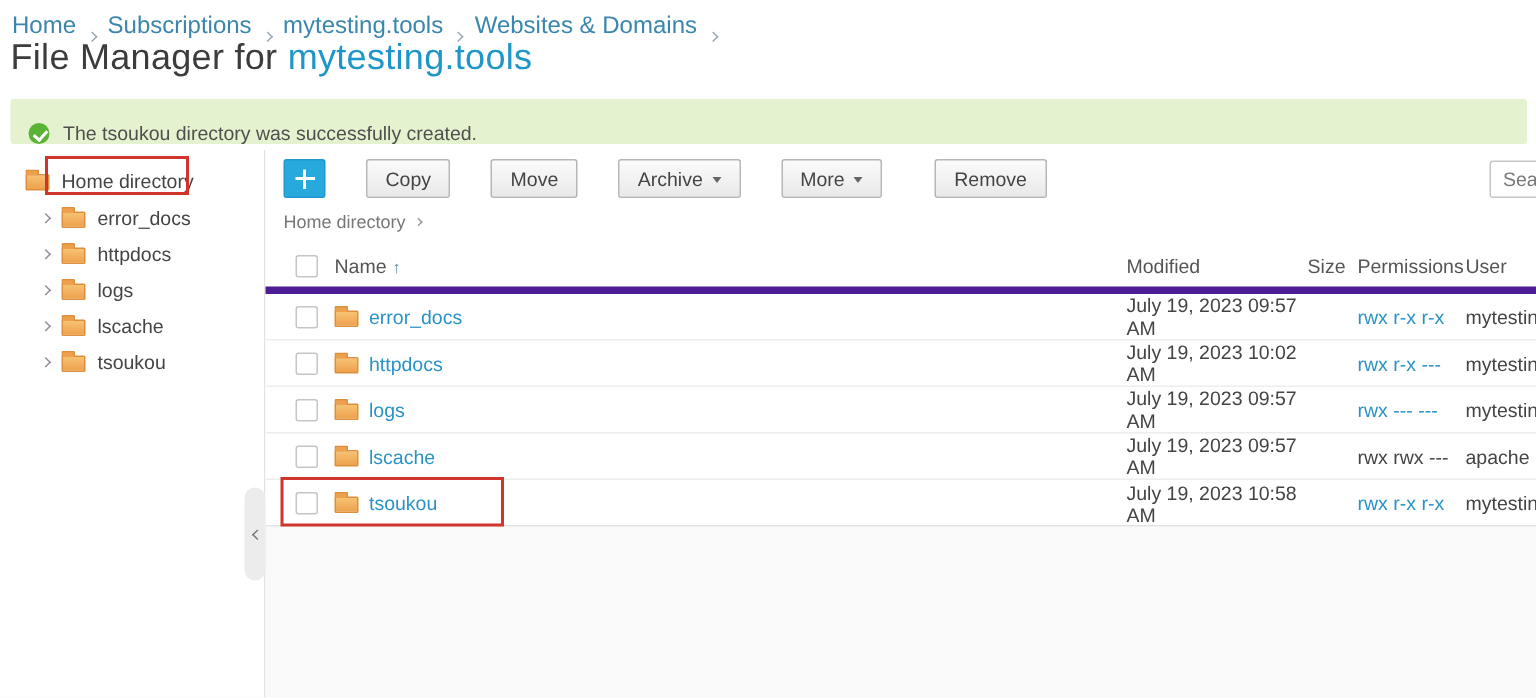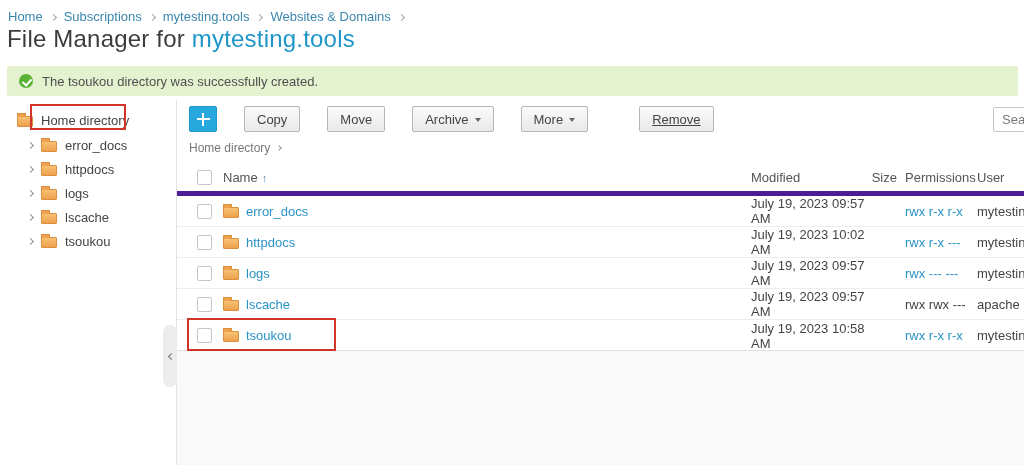"Home" .breadcrumb { align-items: center -> flex-end; font-size: 13px -> 16px }
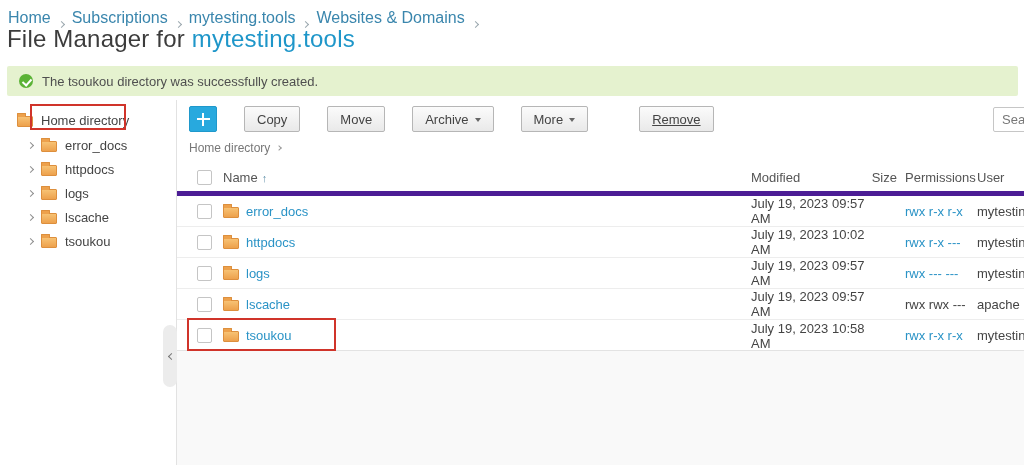"The tsoukou directory was successfully" .banner { align-items: center -> flex-end }
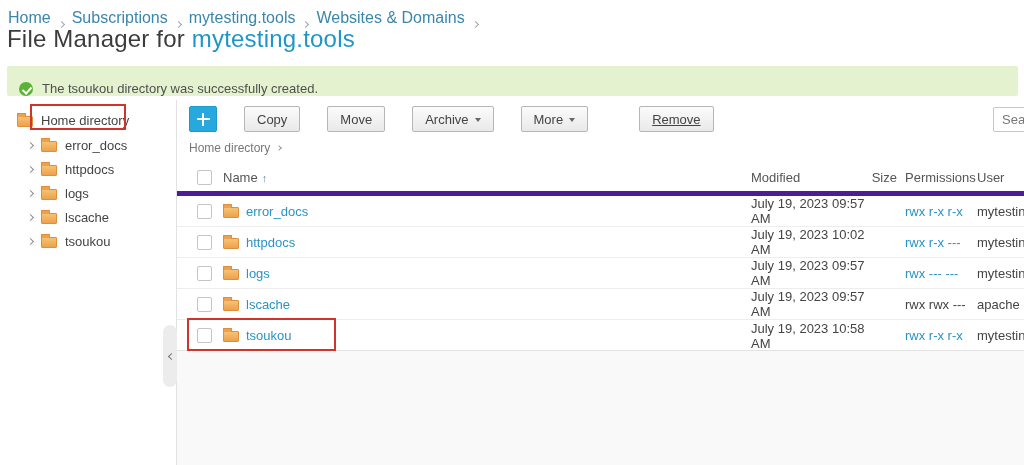"Remove" .btn-remove { margin-left: 24px -> 8px; text-decoration: underline -> none }
